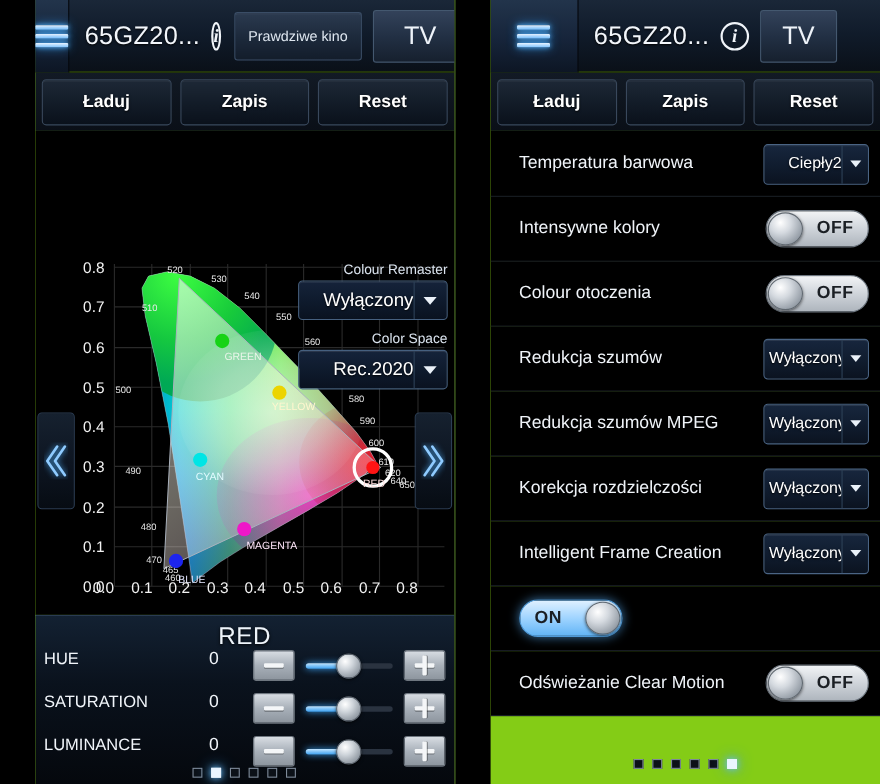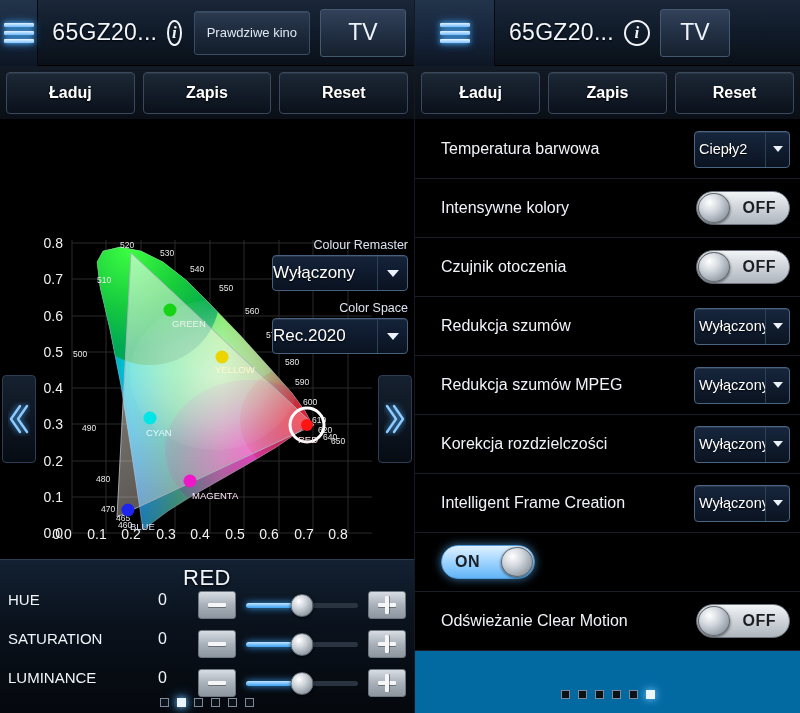"65GZ20..." .panel { background: #0369a1 -> #84cc16; margin-left: none -> 32px }
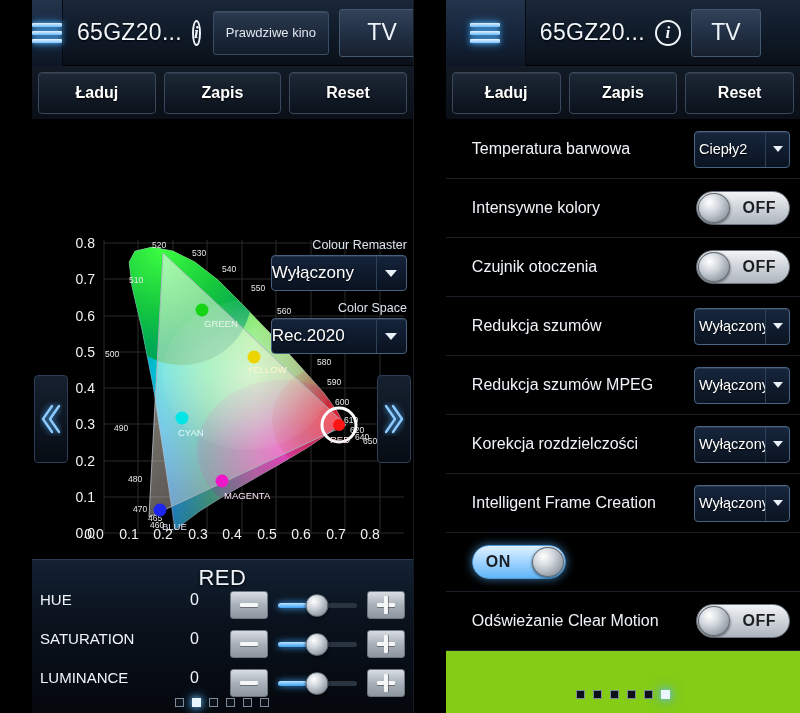"Ciepły2" .dd-value { text-align: left -> right }
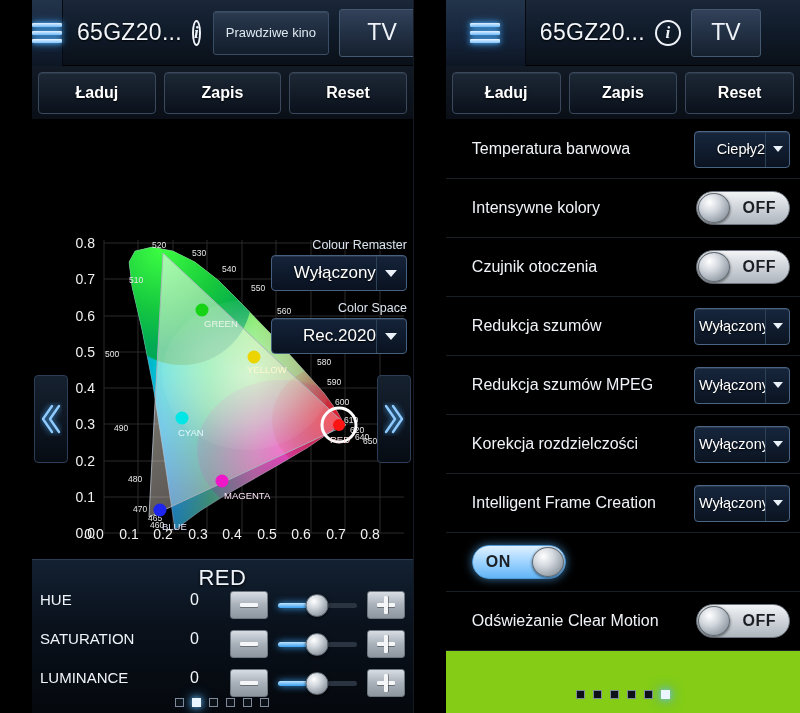"Czujnik otoczenia" div.set-label { text: Czujnik -> Colour }
